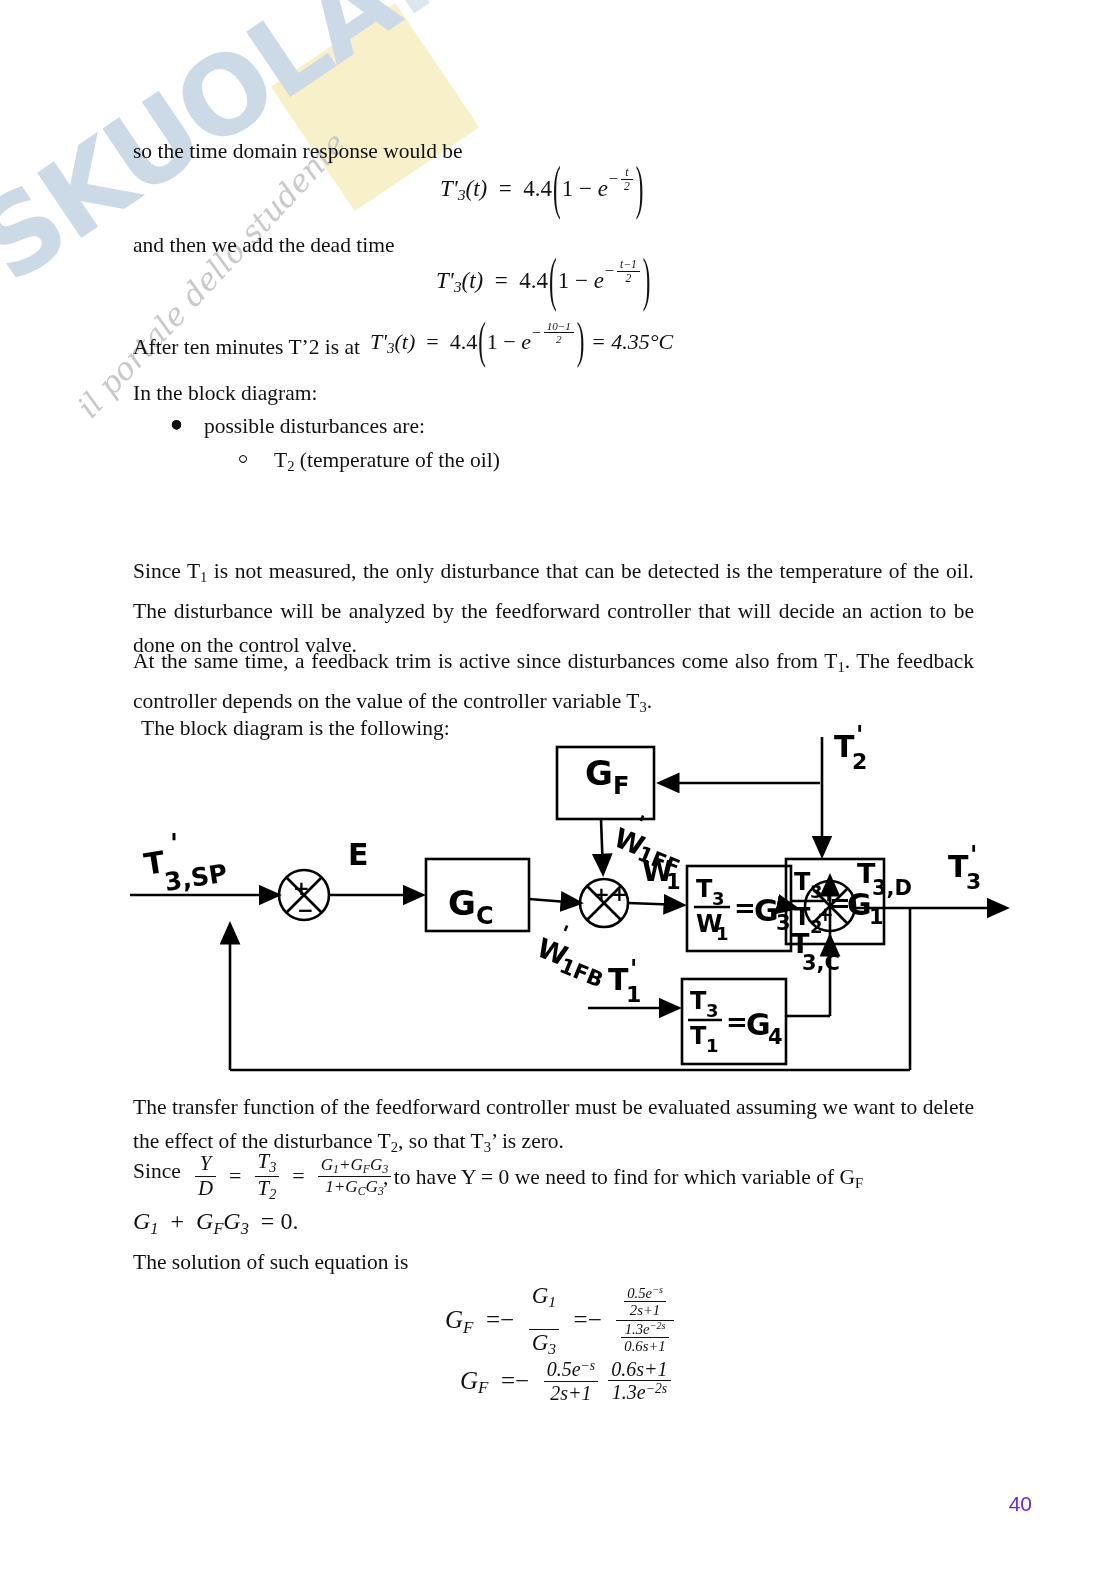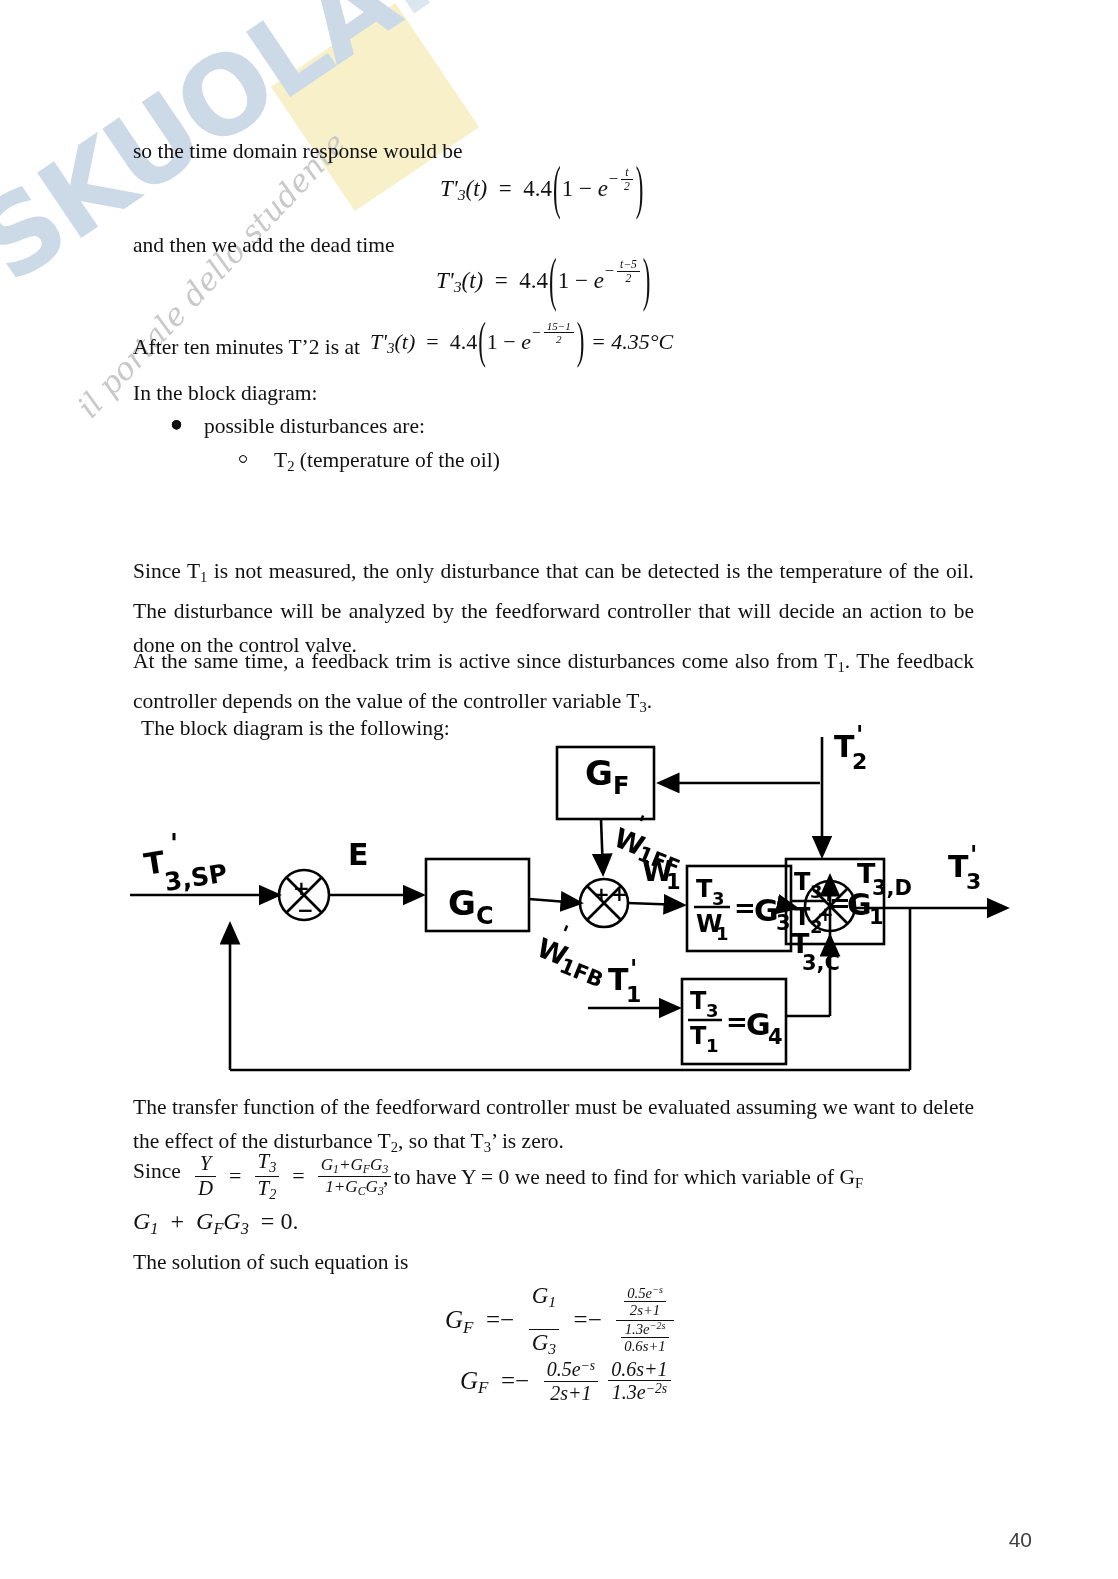"t−5" span.num { text: 5 -> 1 }
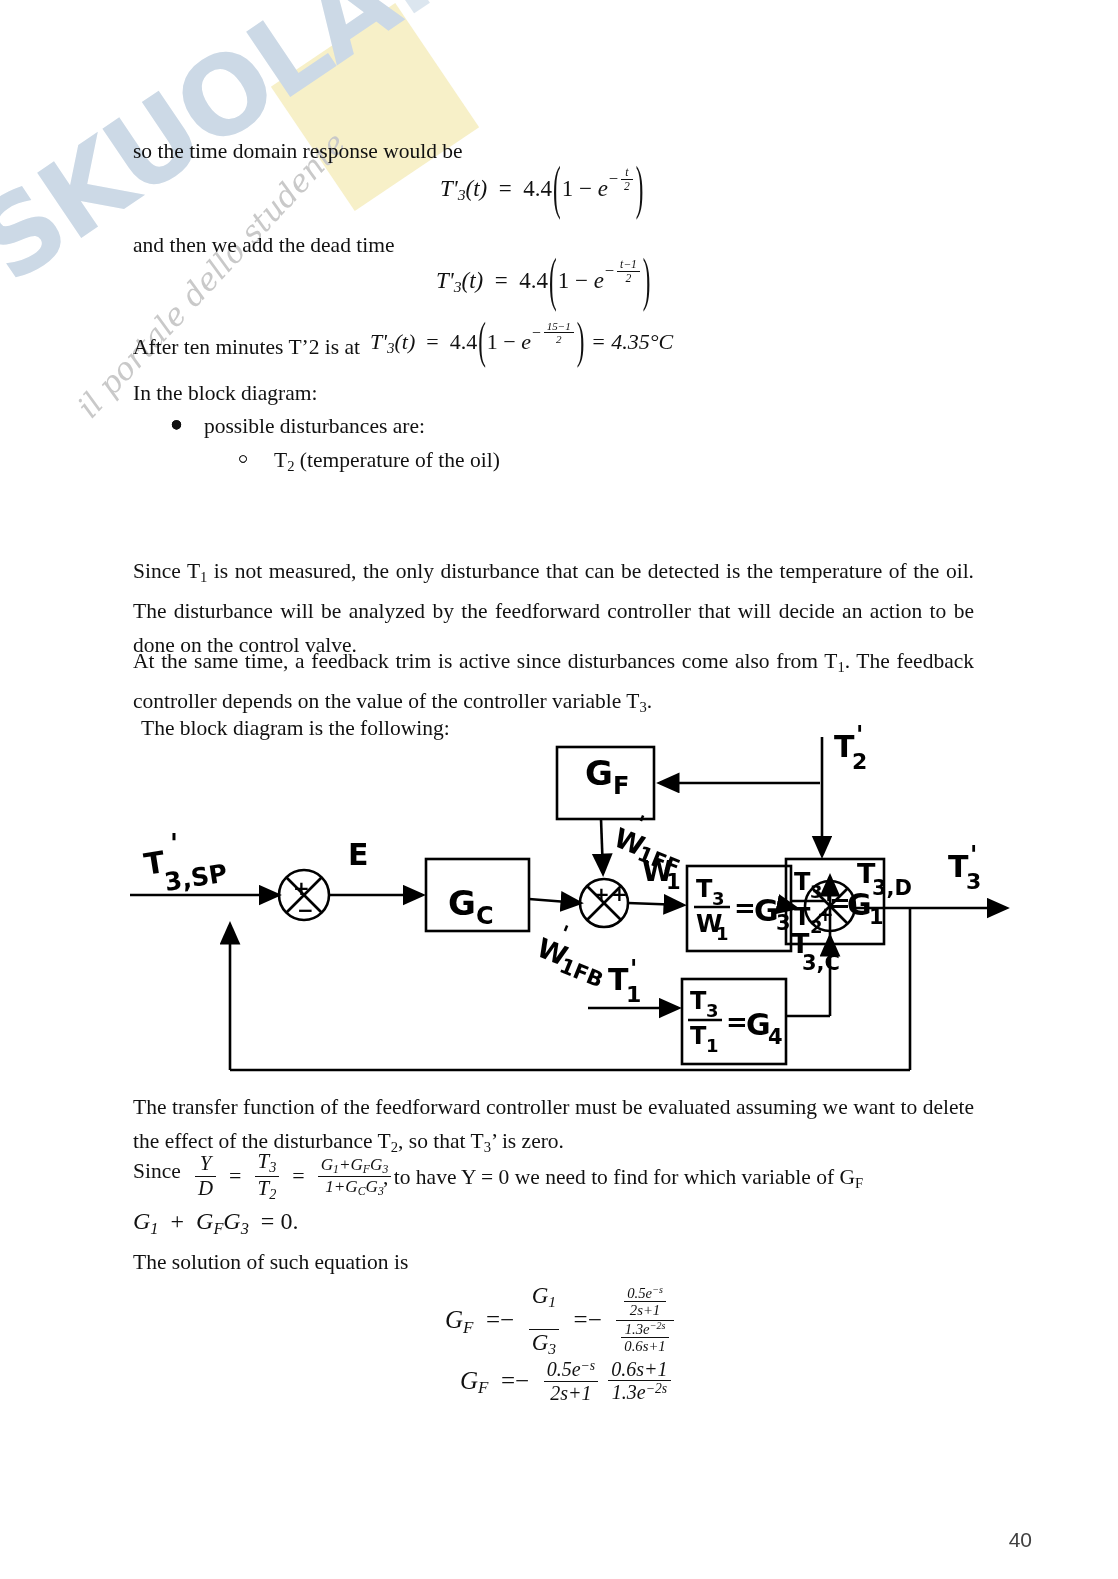"15−1" span.num { text: 15 -> 10 }
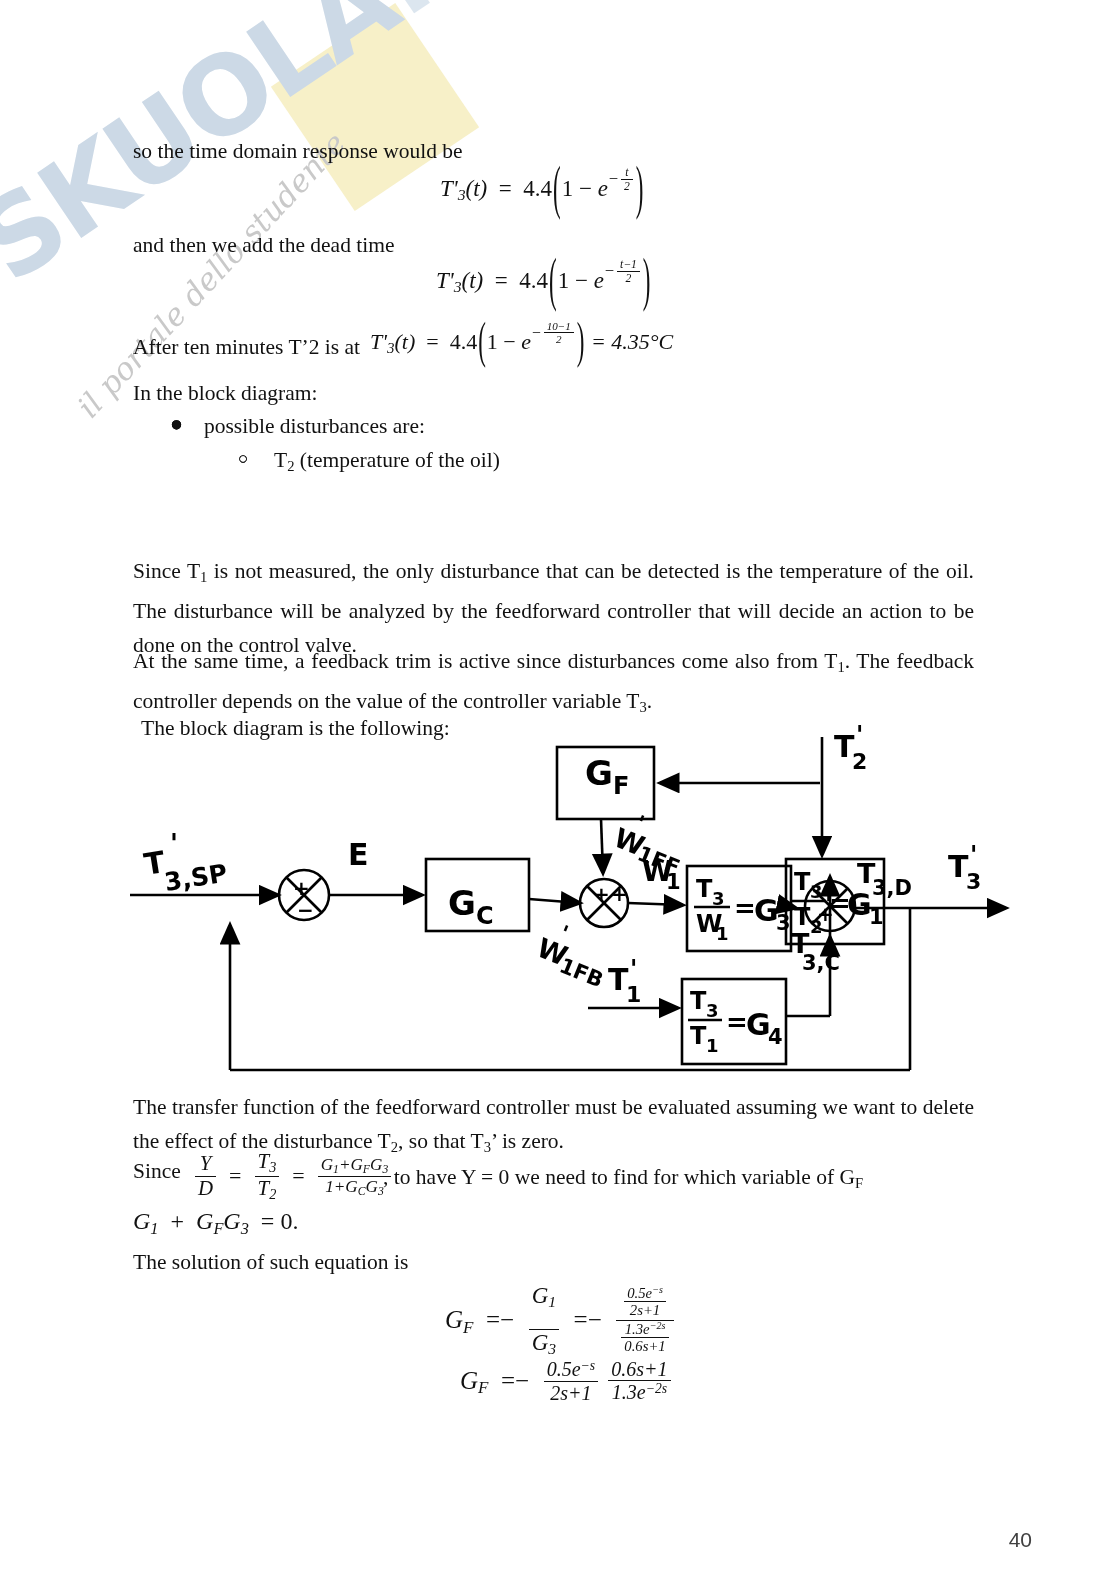"40" .pagenum { color: #404040 -> #6d28d9; top: 1528px -> 1492px }
